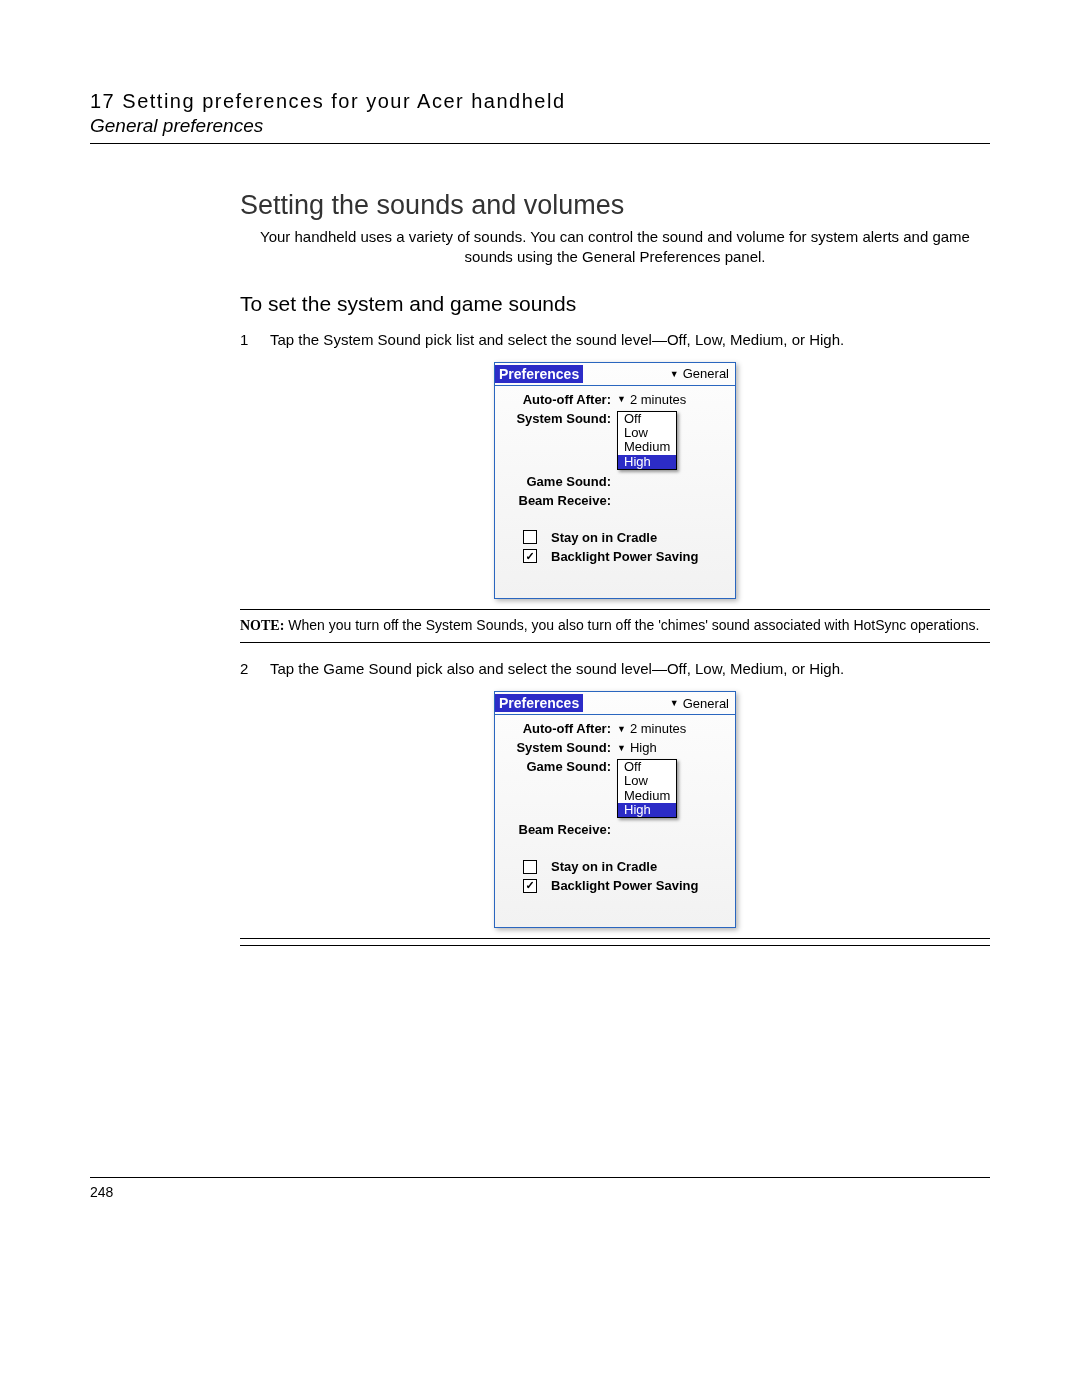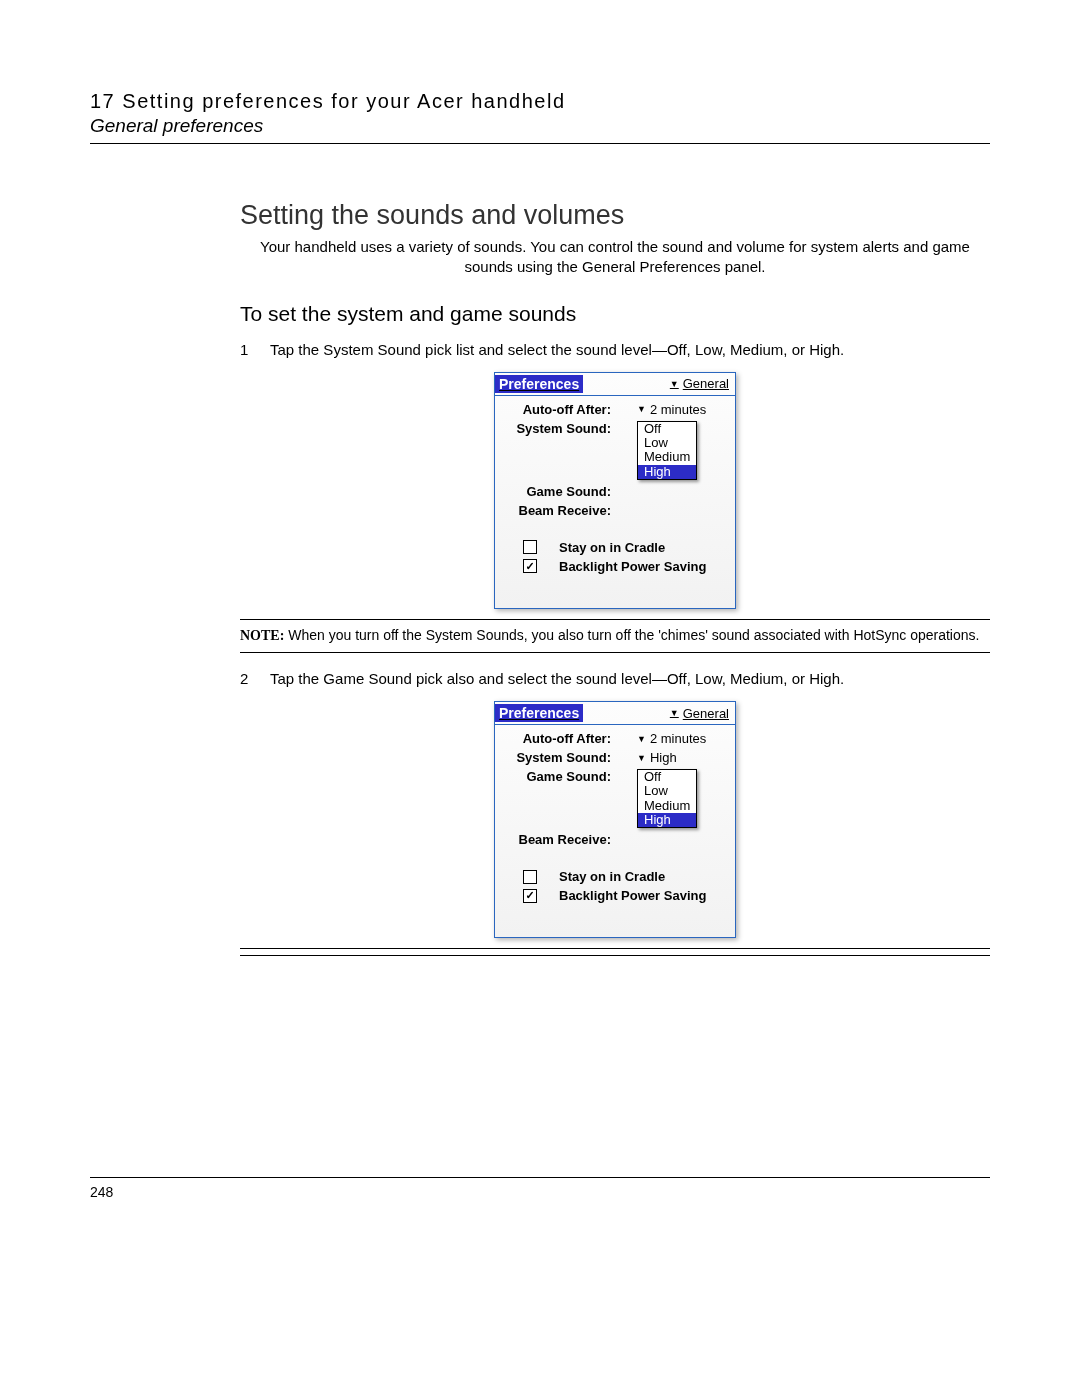"Setting the sounds and volumes" h1.section { margin: 16px 0 6px 0 -> 6px 0 6px 0 }
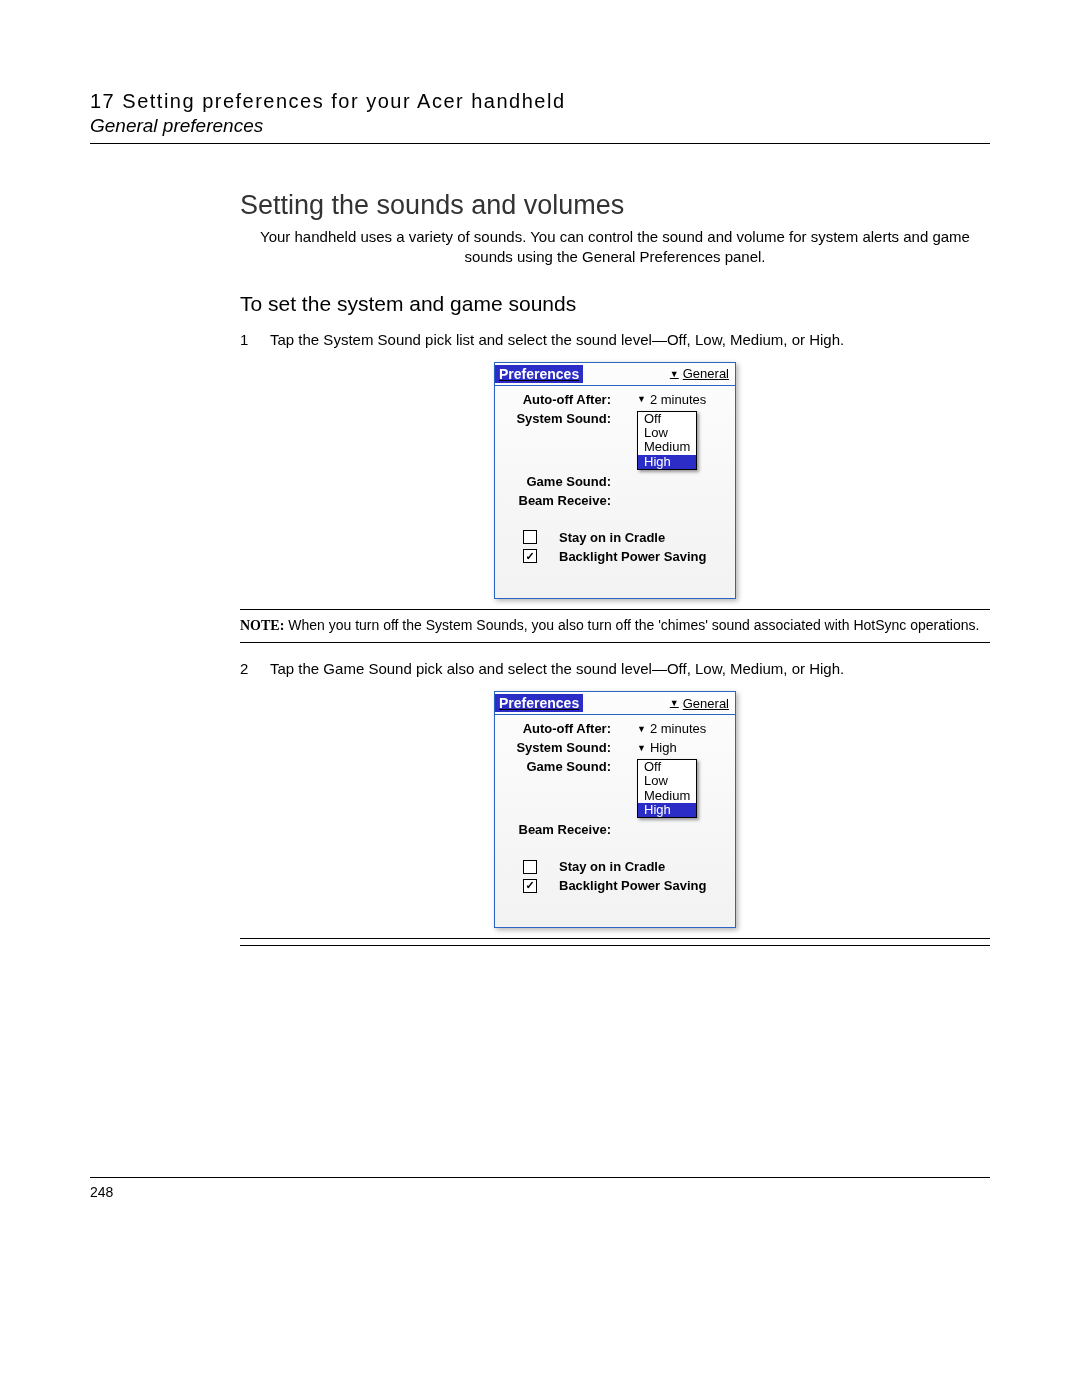"Preferences" .palmhead { text-decoration: underline -> none }
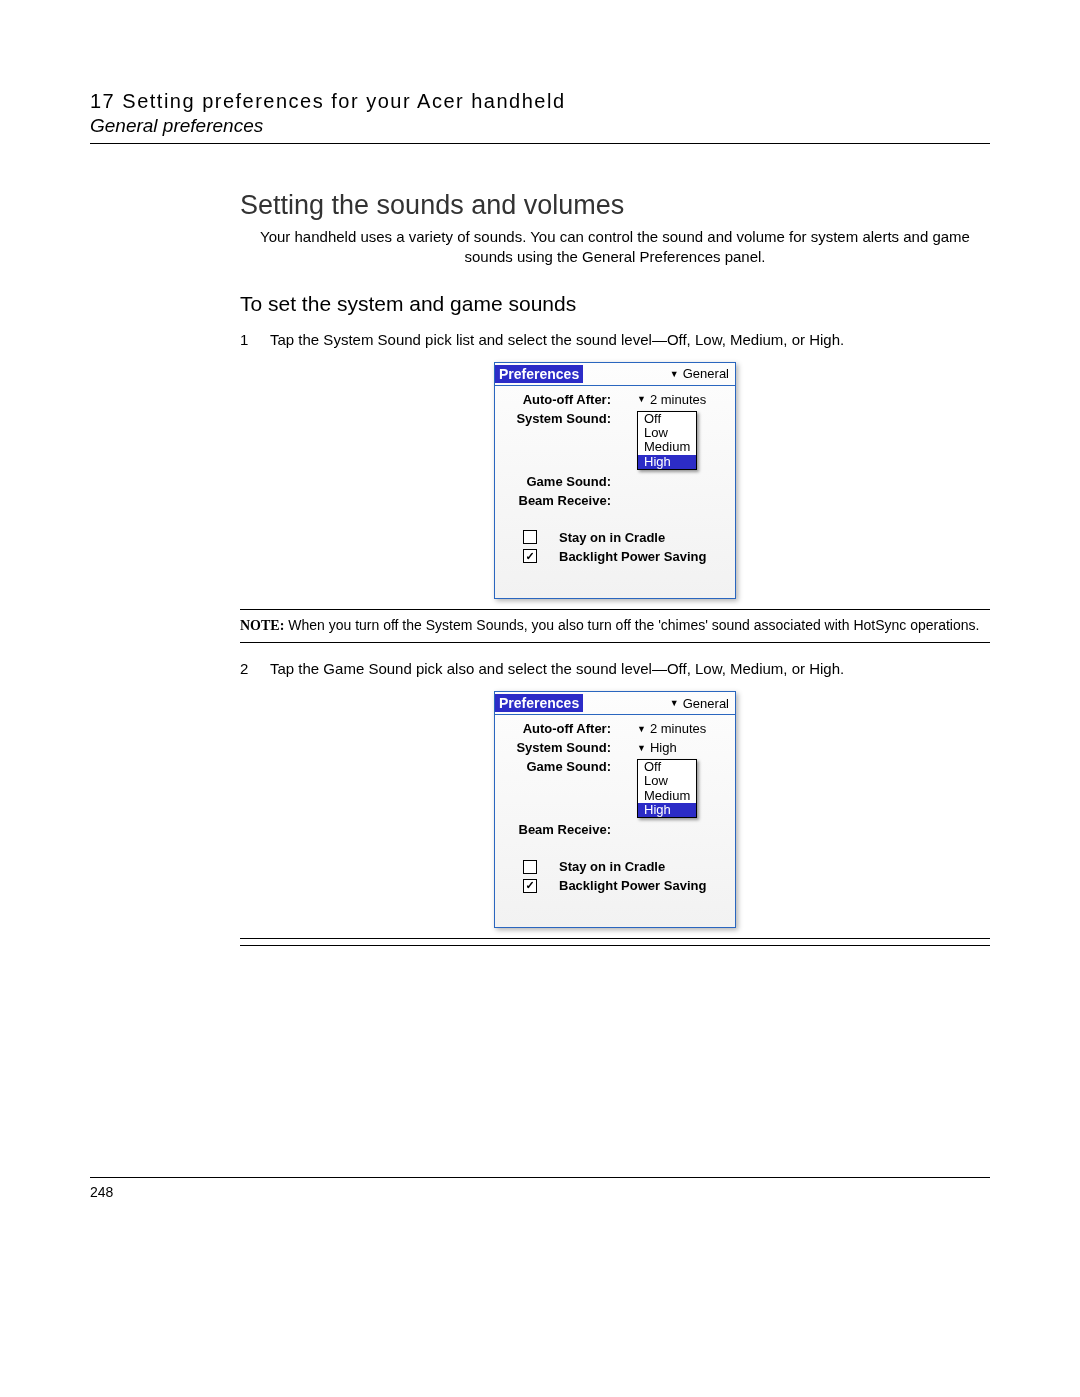"Auto-off After:" .prow { gap: 20px -> none }
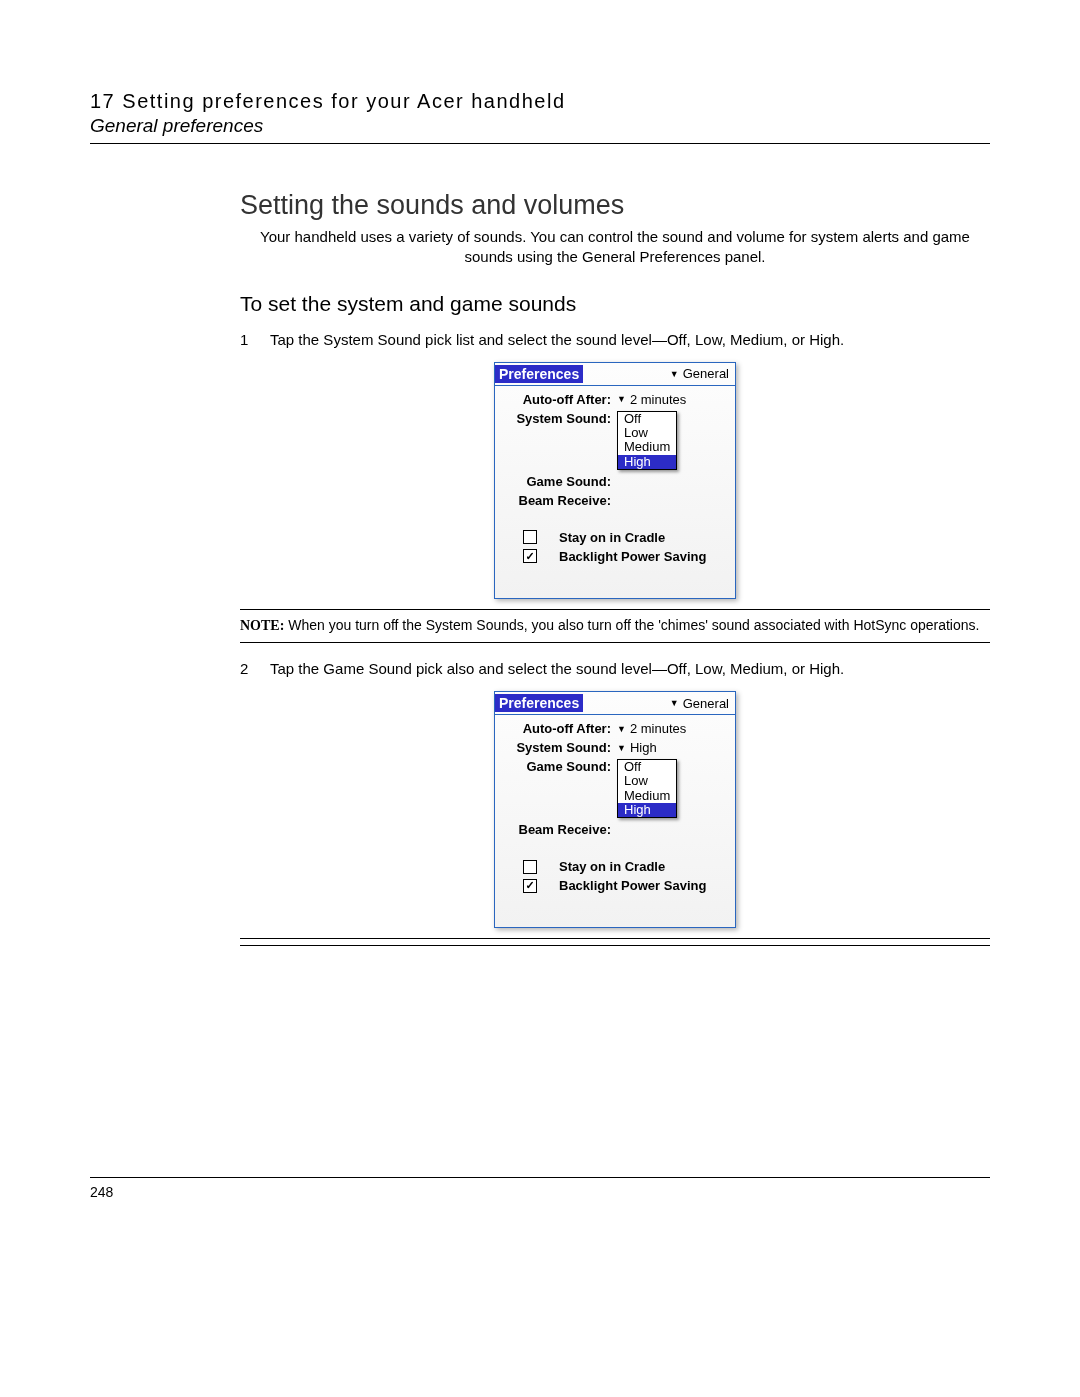"Stay on in Cradle" .chk { gap: 22px -> 14px }
